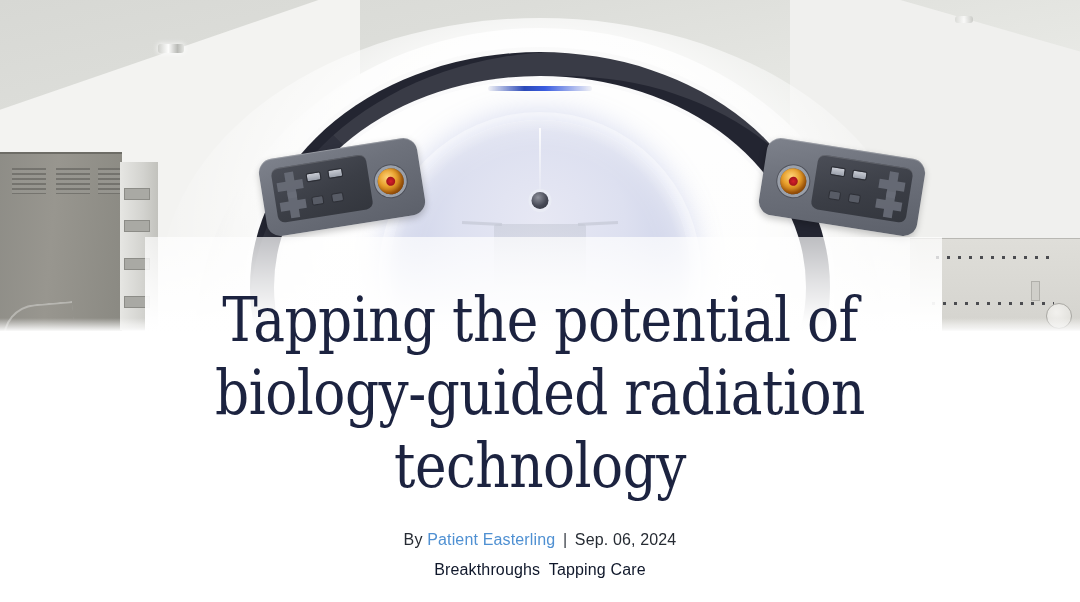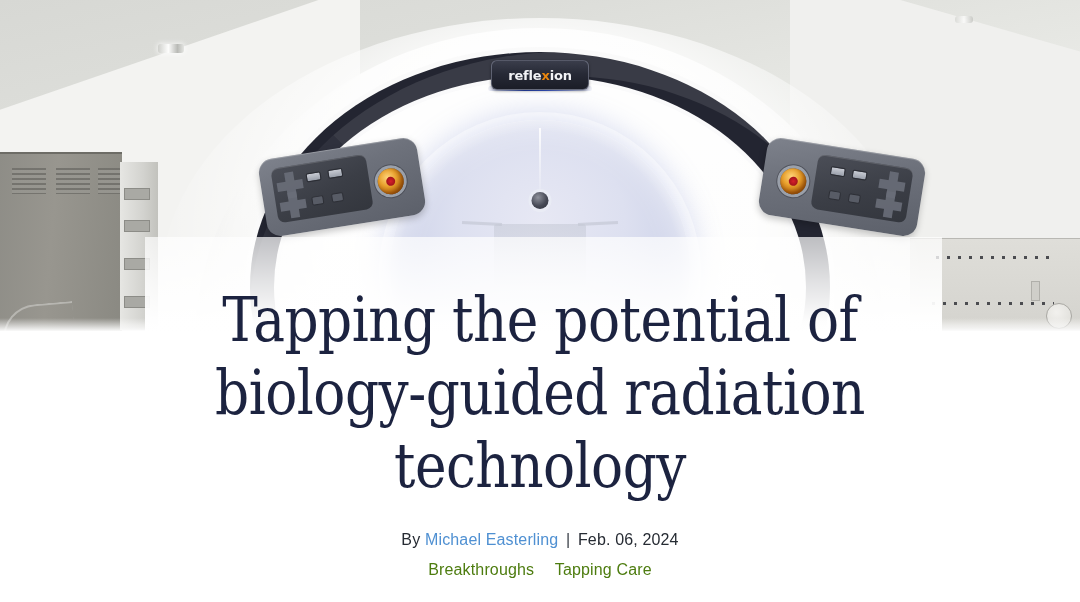"reflexion" div.brand-badge { html: <div> <span><span>refle</span><span>x</span><span>ion</span></span> </div> -> none }
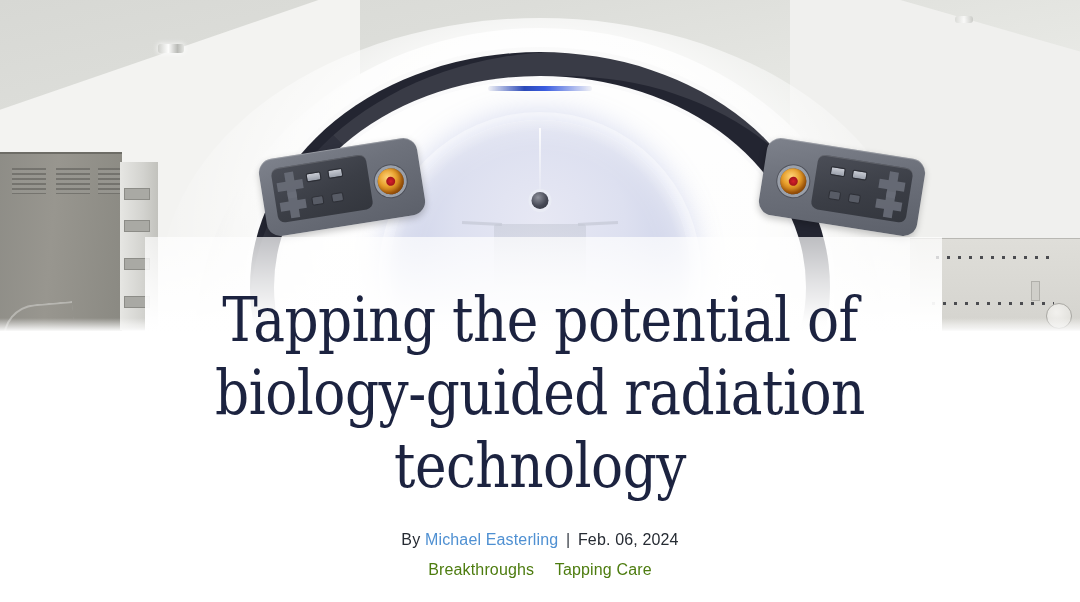"Michael Easterling" a.link { text: Michael -> Patient }
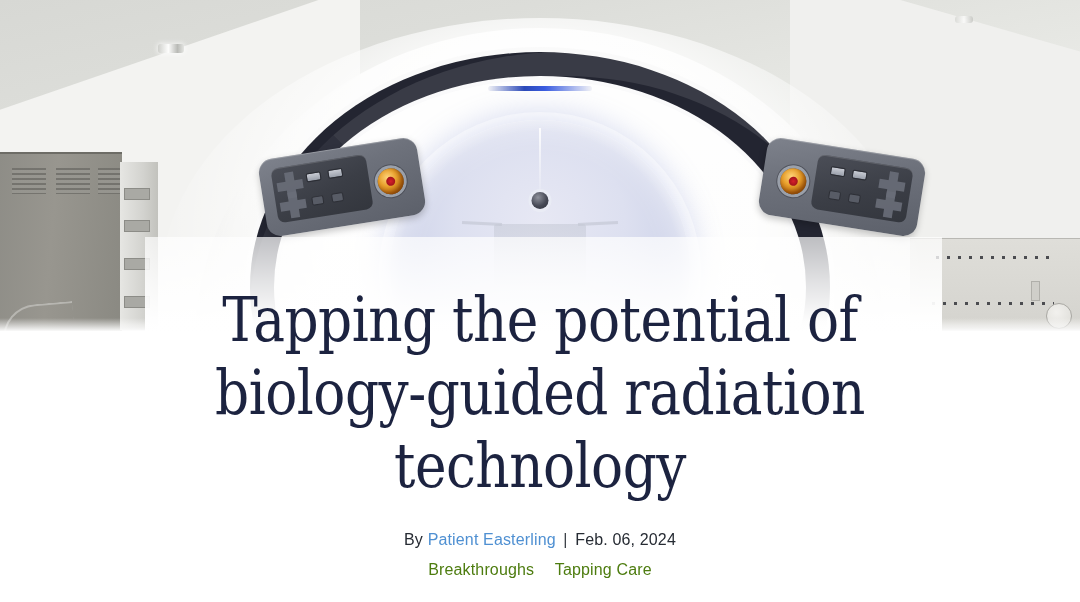"Feb. 06, 2024" span { text: Feb -> Sep }
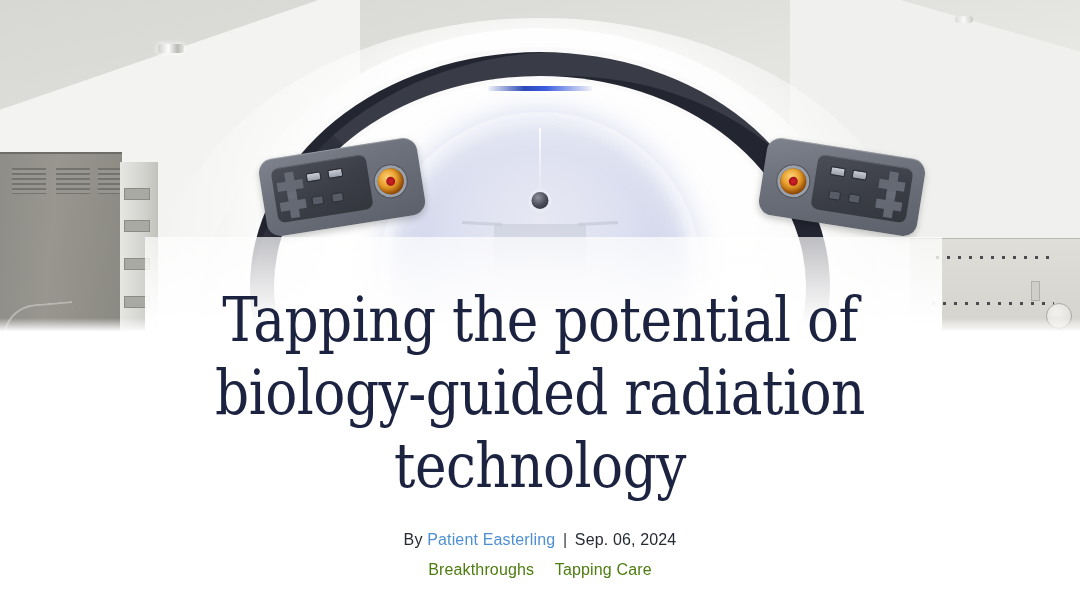"Breakthroughs" .tags .tag { color: #4d7c0f -> #0f172a; margin: 0 8px -> 0 2px }
